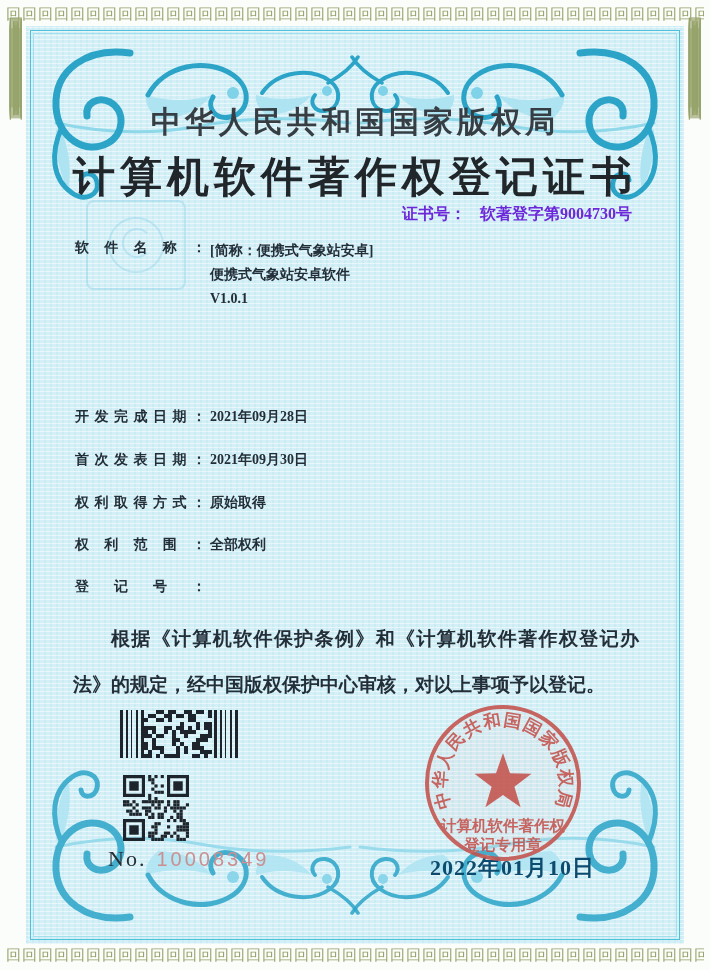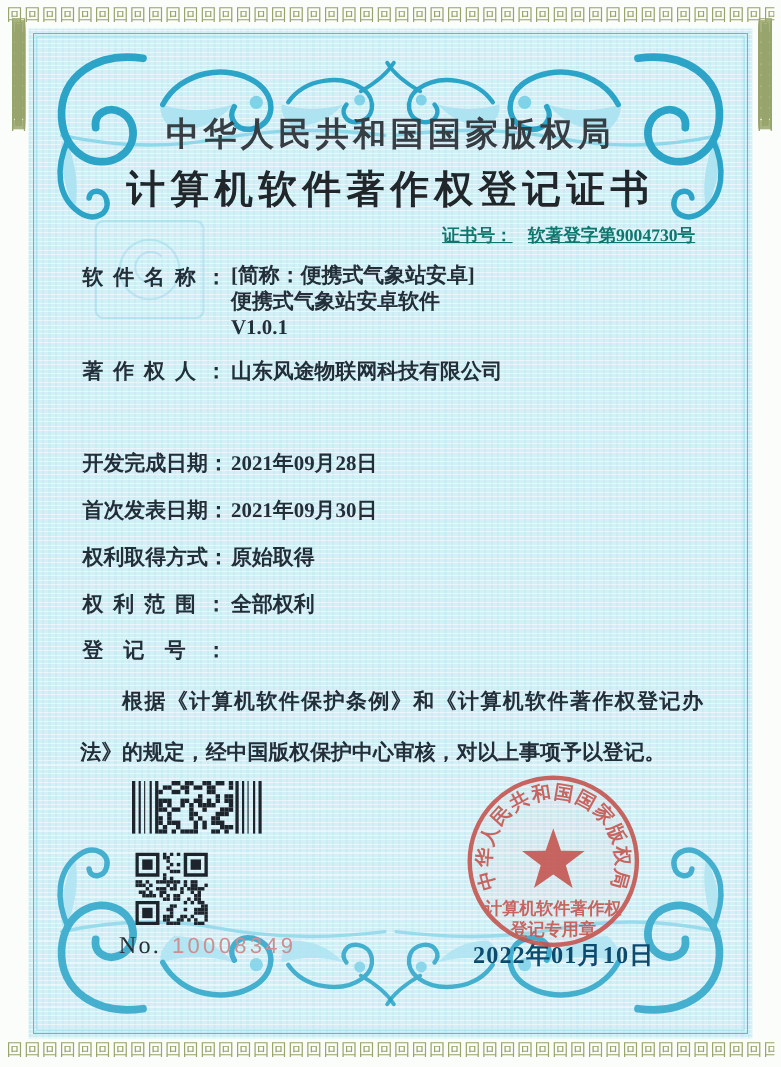"计算机软件著作权登记证书" .cert-title { font-size: 35px -> 42px }
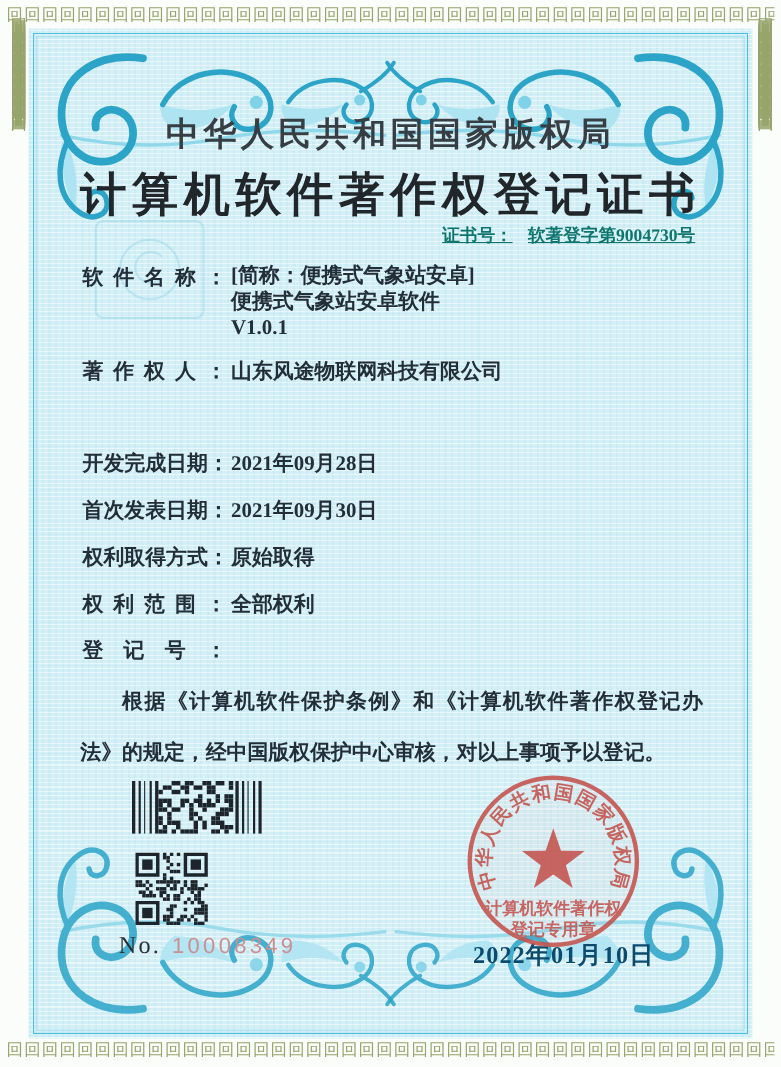"证书号： 软著登字第9004730号" .certno { color: #0f766e -> #6d28d9; text-decoration: underline -> none }
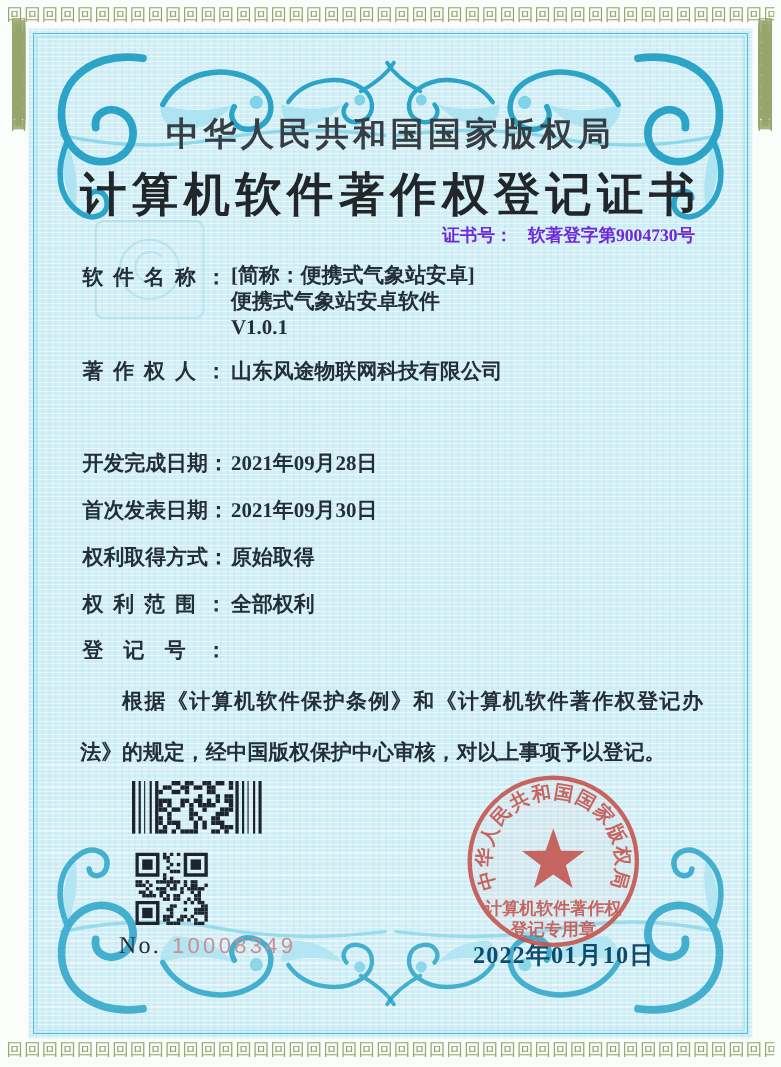"软件名称：" .frow { font-size: 19px -> 14px }
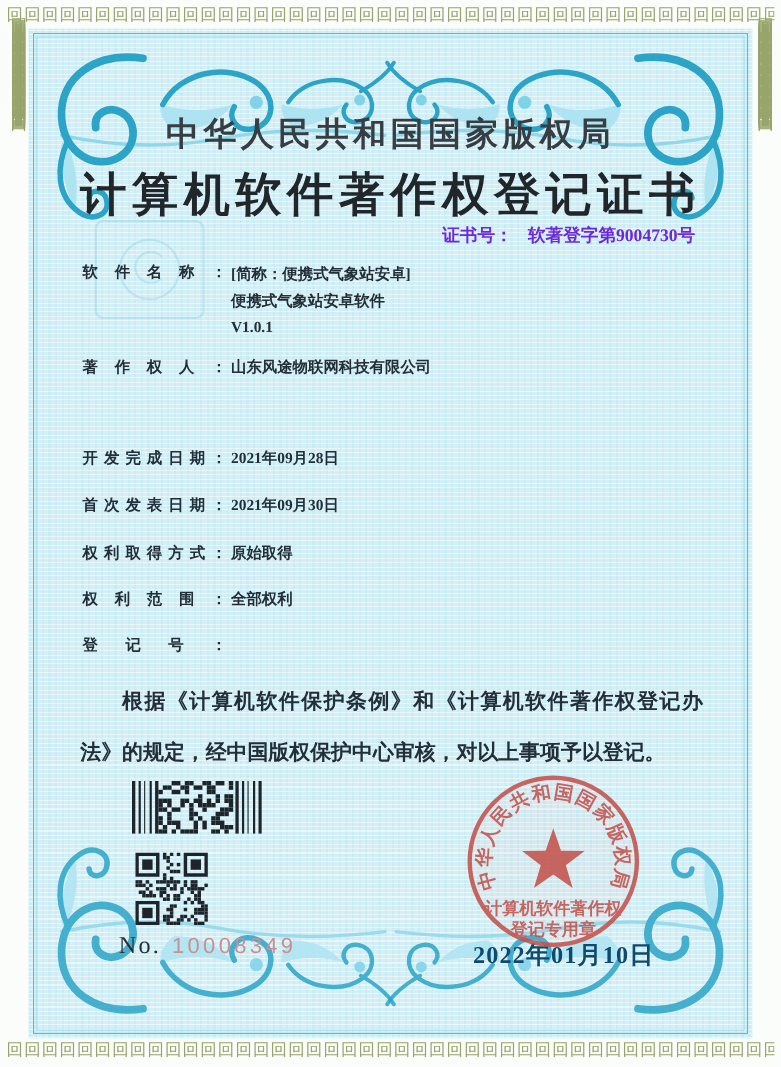"著作权人：" div.frow { html: <div> <span>著作权人：</span> <span>山东风途物联网科技有限公司</span> </div> -> none }
